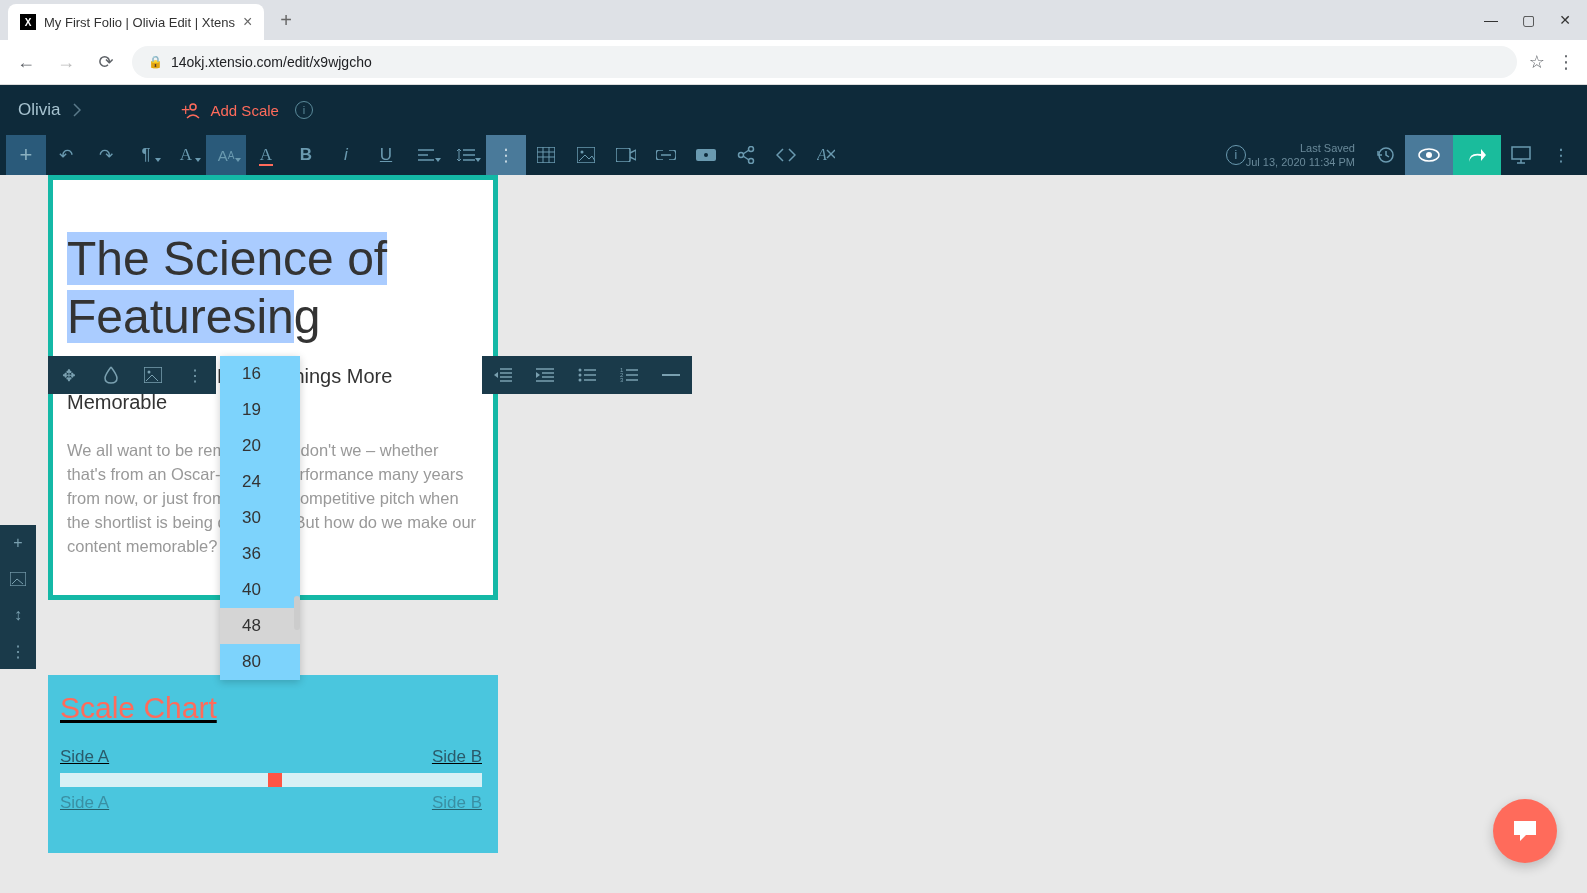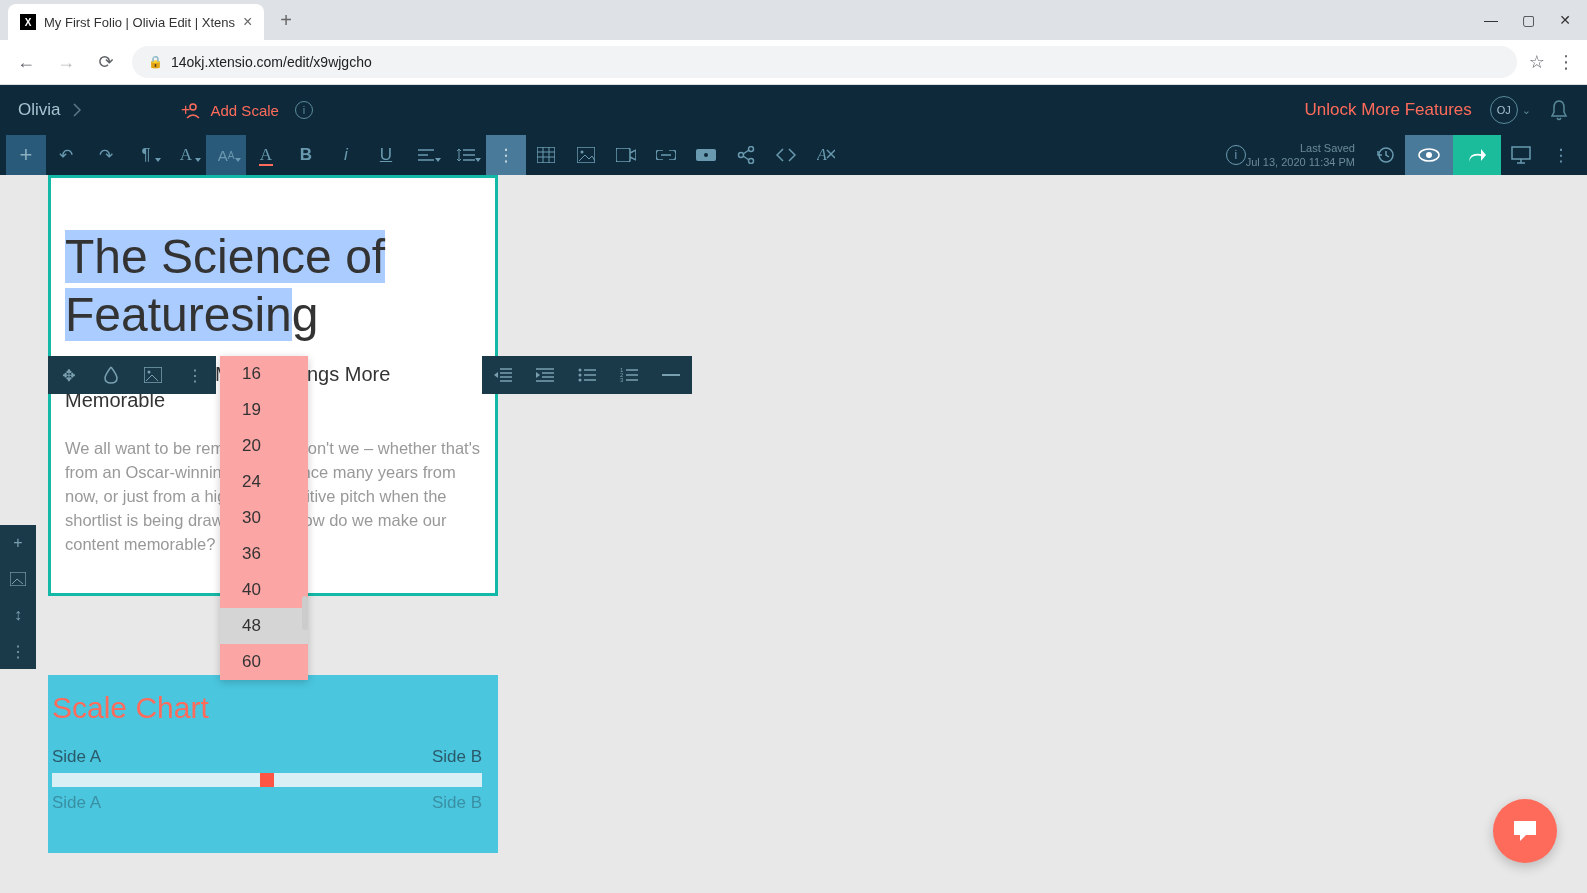"Unlock More Features" div.header-right { html: <div> <span>Unlock More Features</span> <div> <span>OJ</span> <span>⌄</span> </div> <span> <svg> <path></path> </svg> </span> </div> -> none }
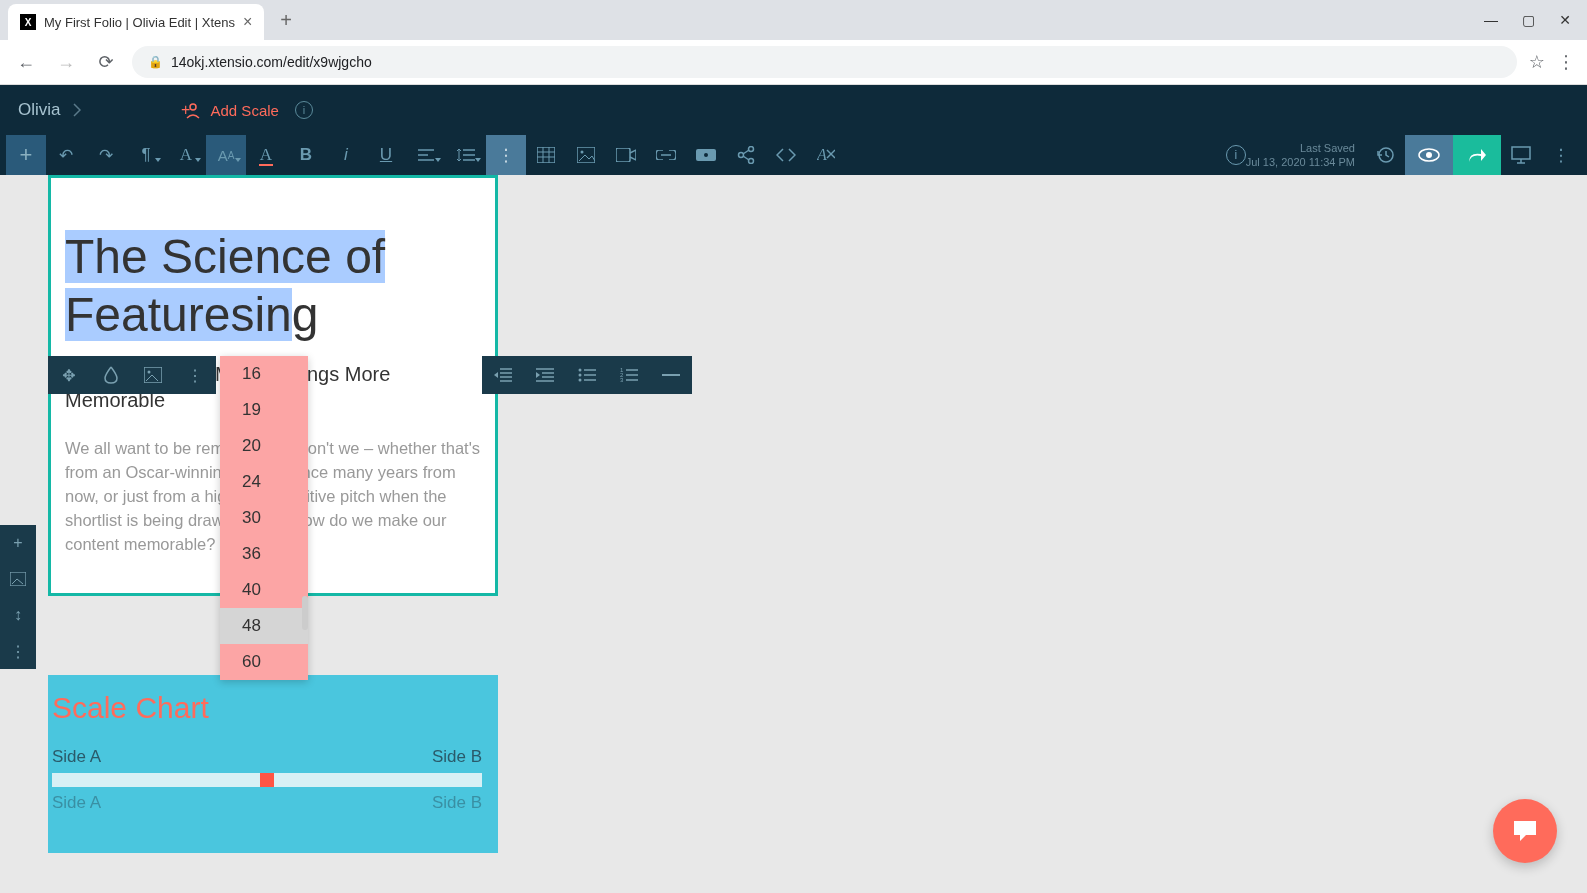"The Science of" .folio-block { border: 3px solid #14b8a6 -> 5px solid #14b8a6 }
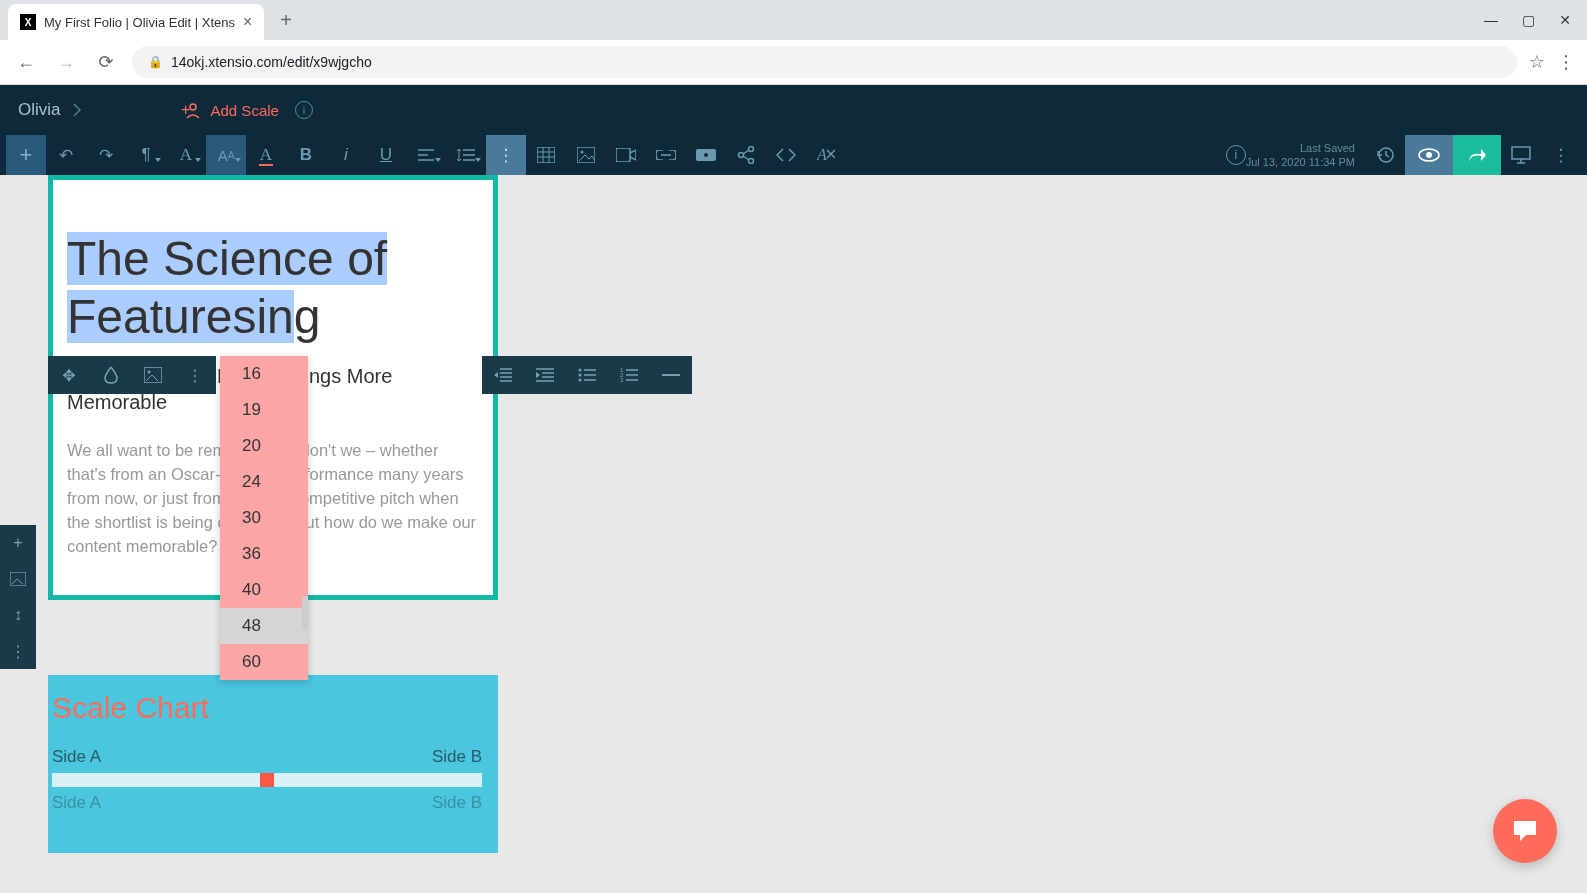"16" .fontsize-dd { background: #fca5a5 -> #7dd3fc; width: 88px -> 80px }
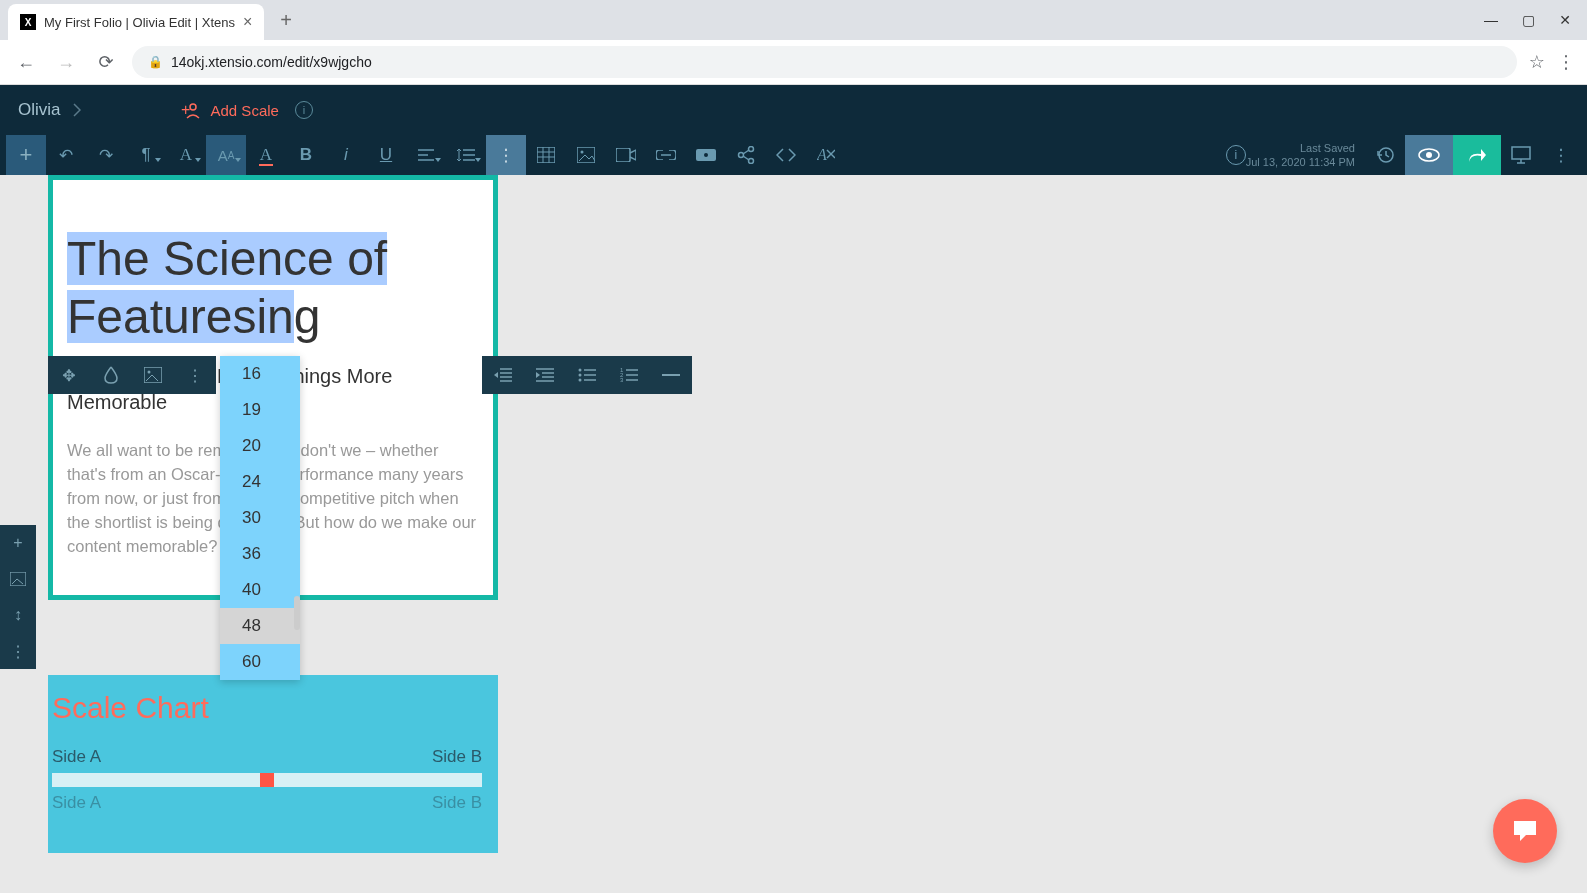"60" div.dd-item { text: 60 -> 80 }
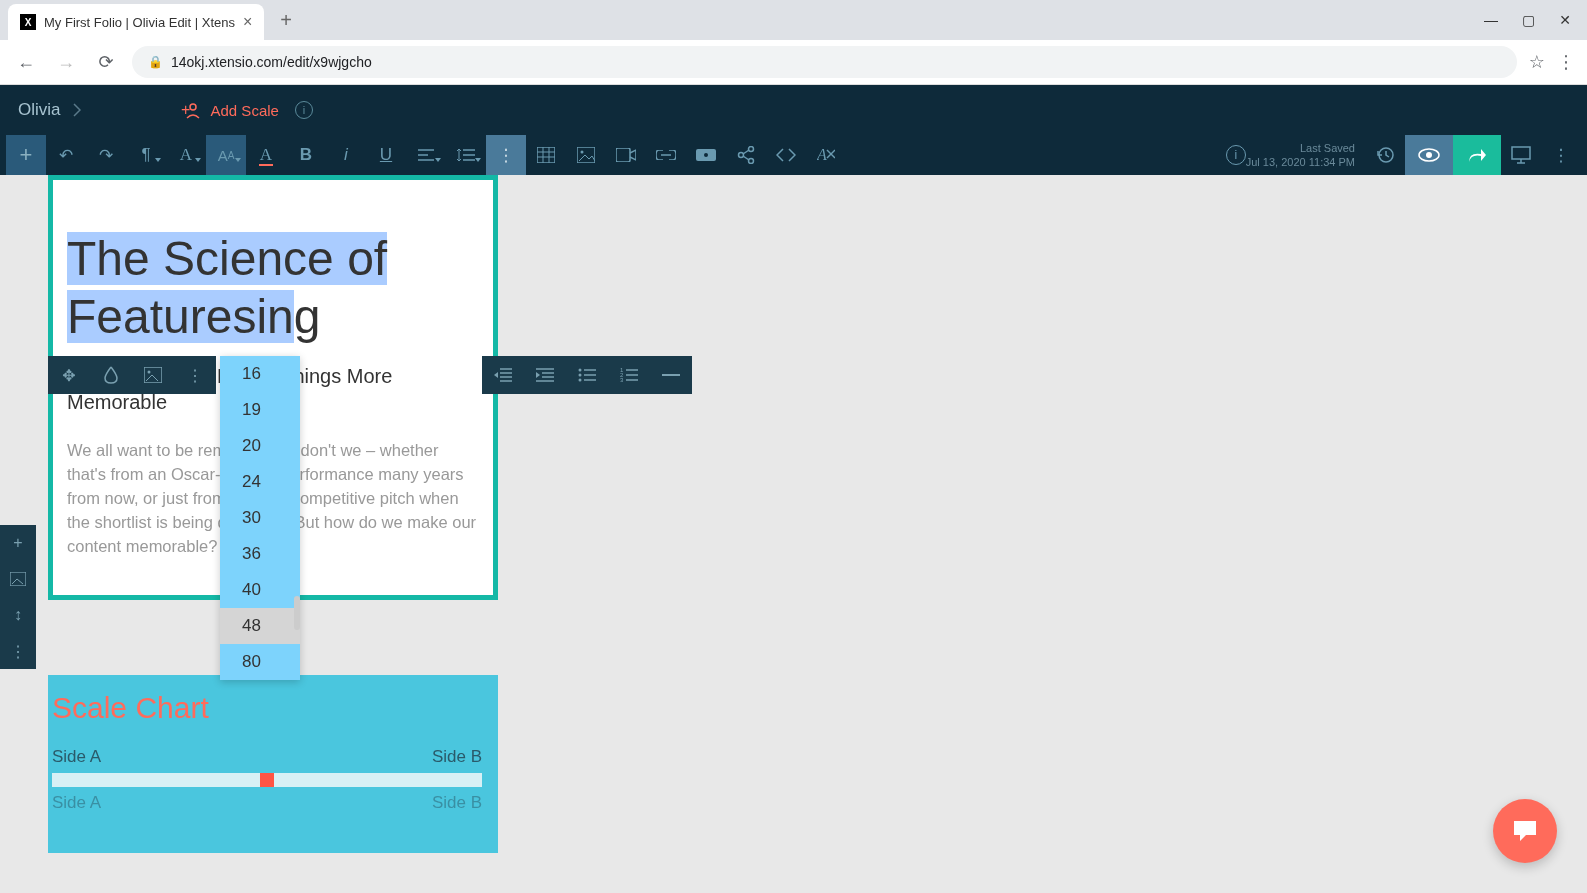"Scale Chart" .chart-block { padding: 16px 16px 40px 4px -> 16px 16px 40px 12px; text-decoration: none -> underline }
